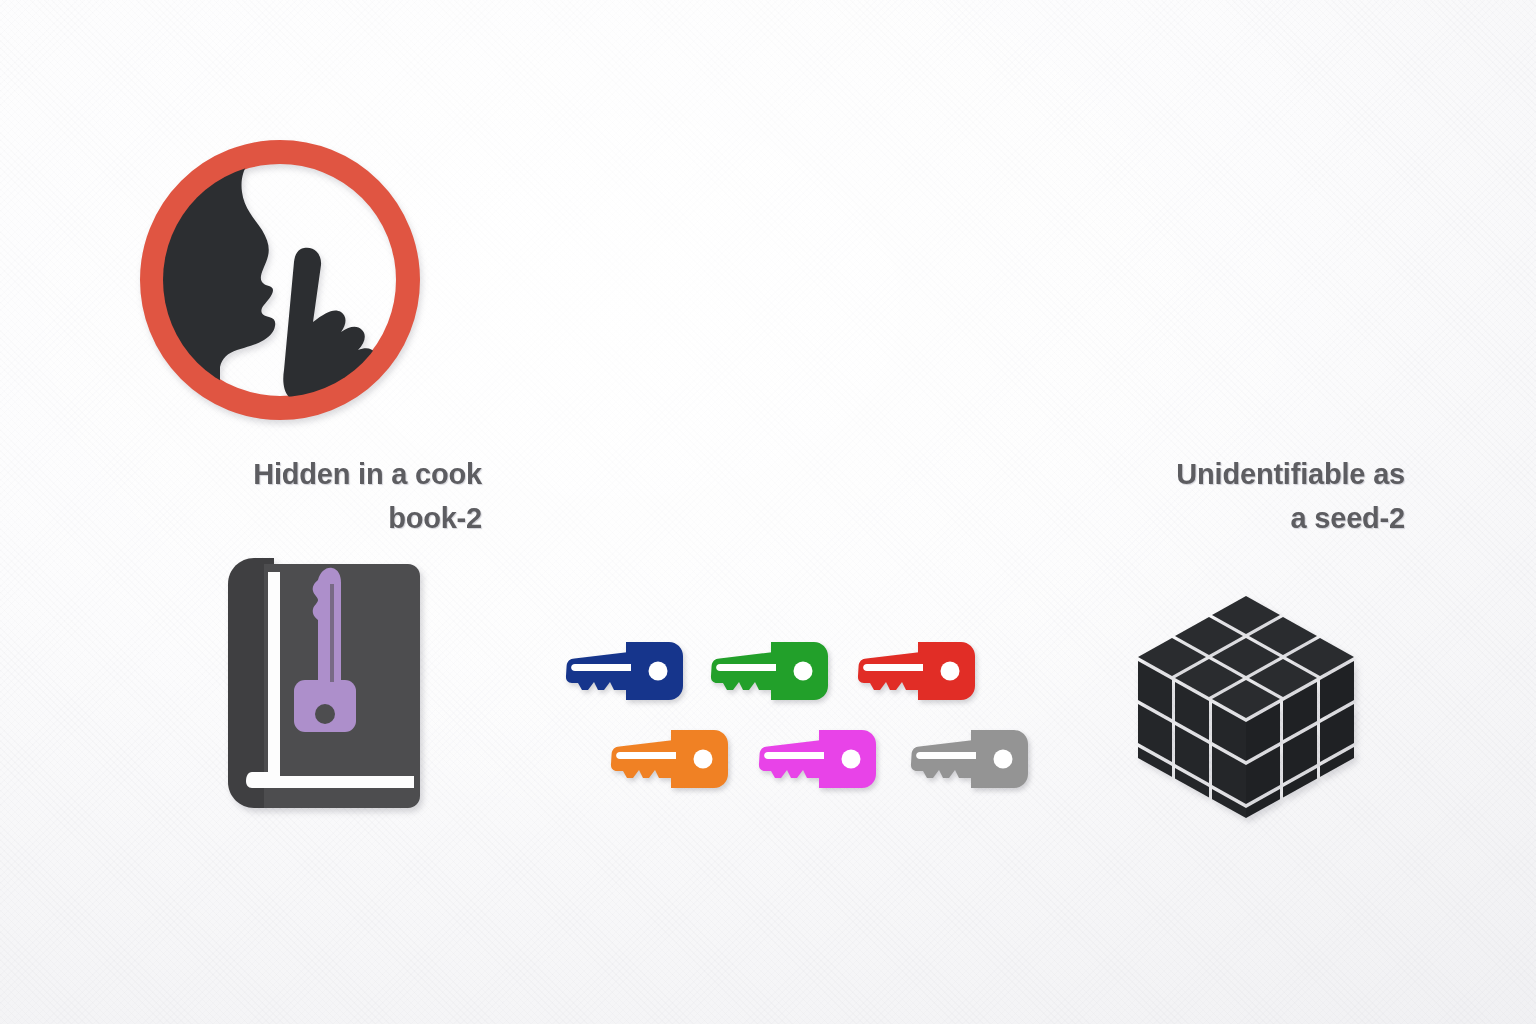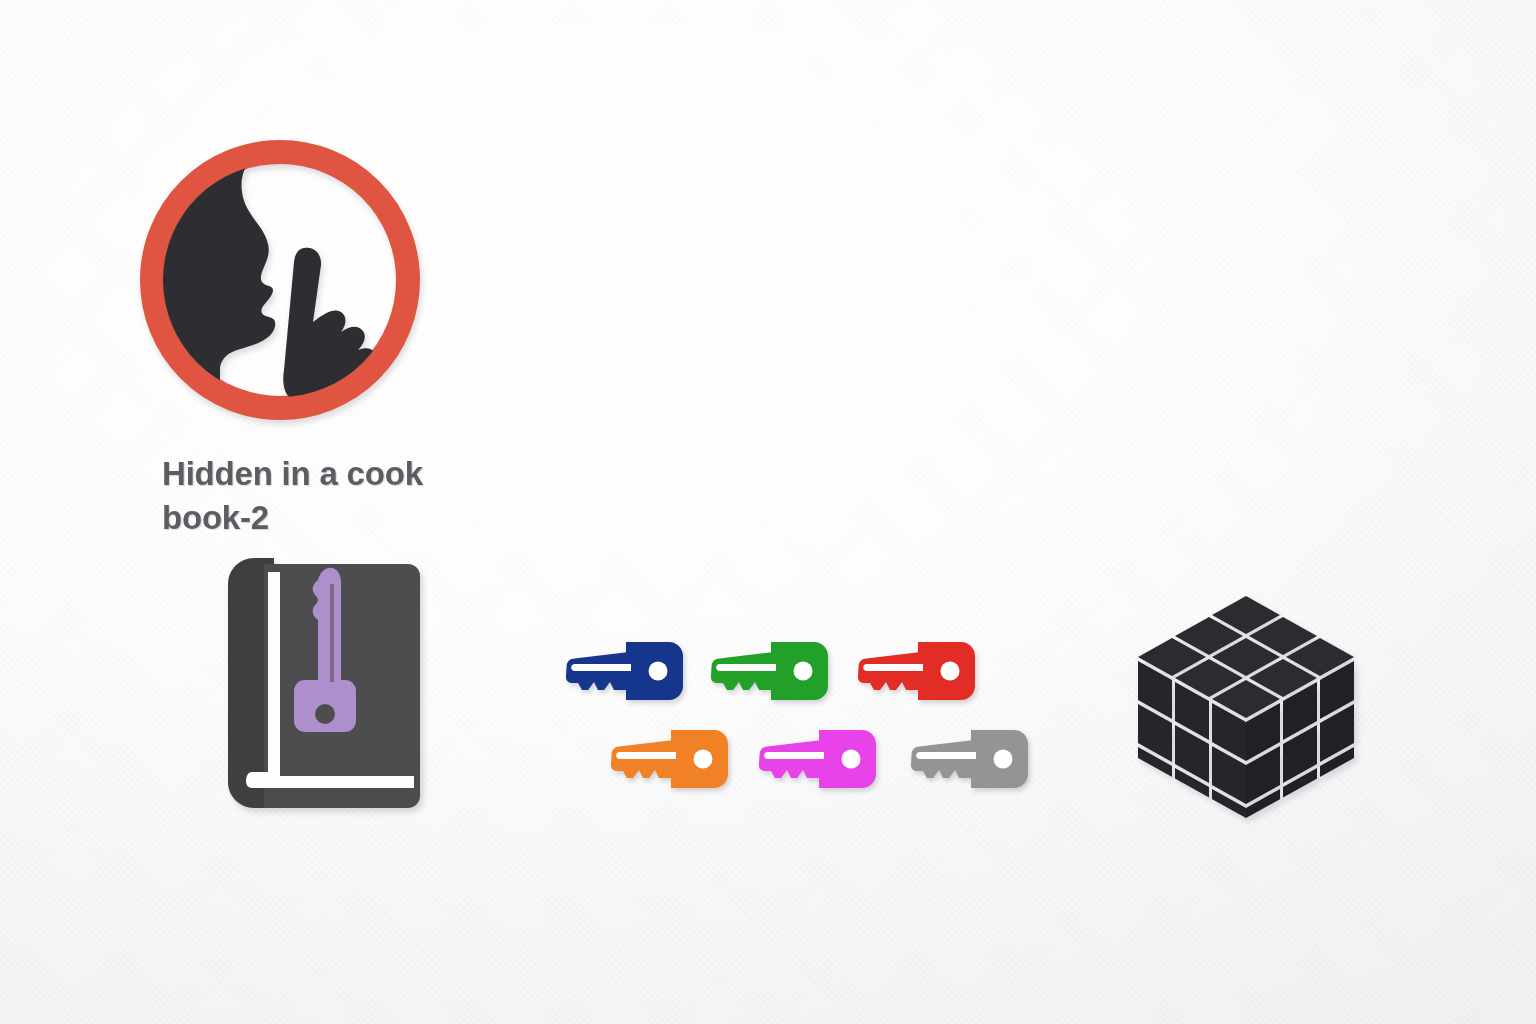"Hidden in a cook" .col-label { font-size: 33px -> 29px; text-align: left -> right }
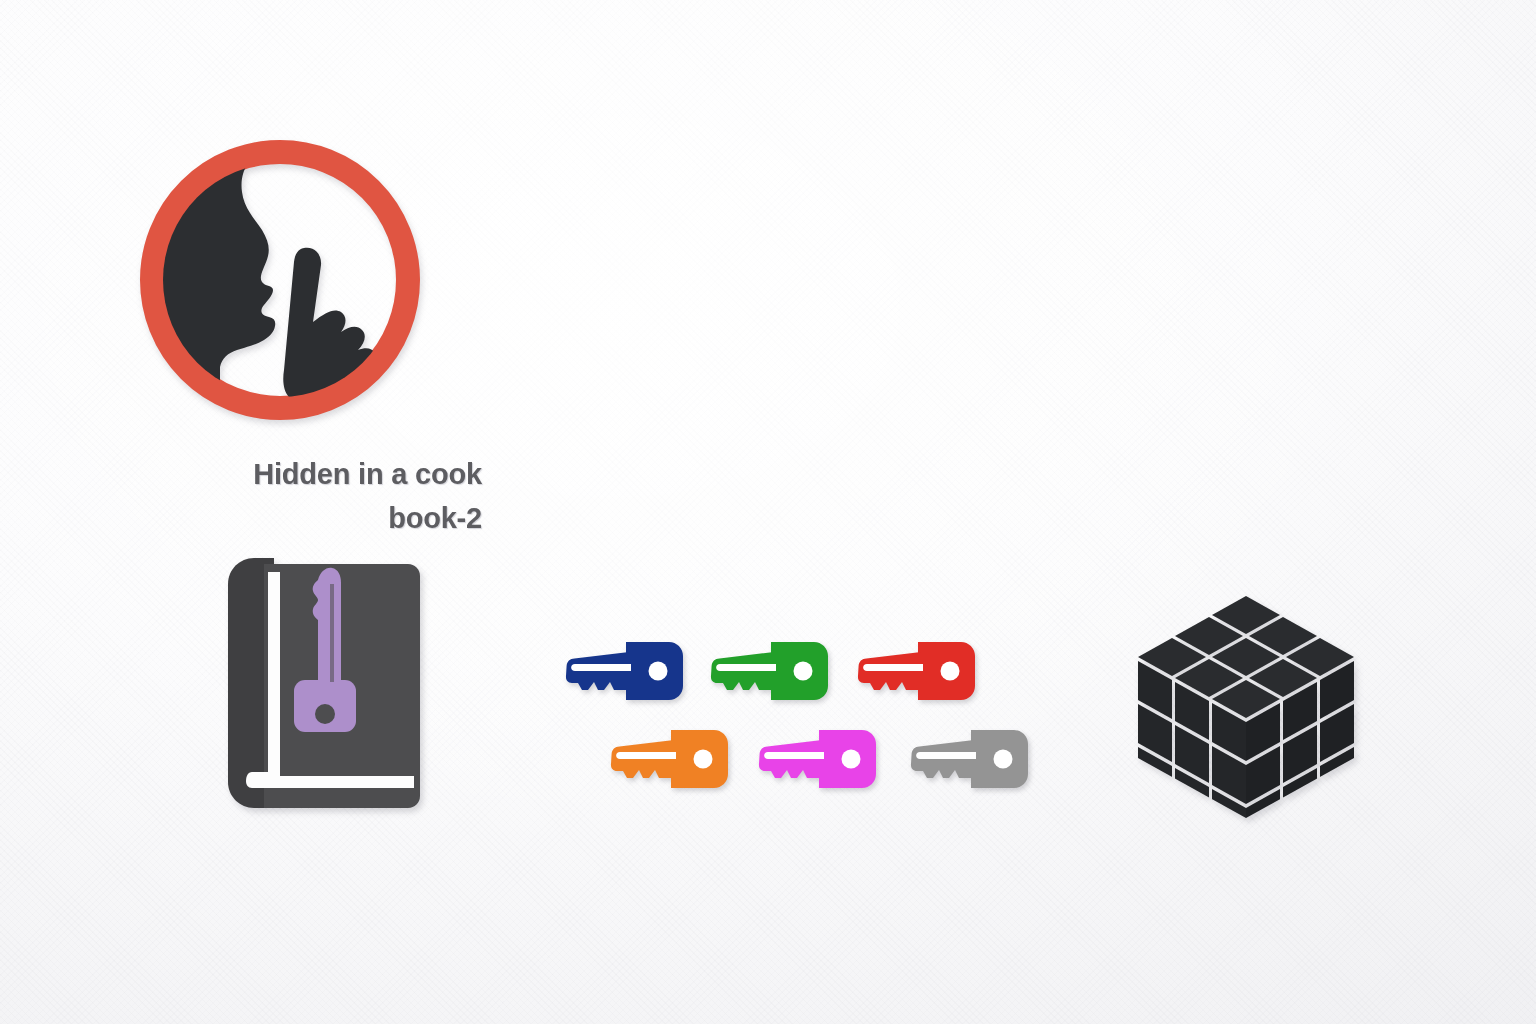"Unidentifiable as" div.col-label { html: none -> <div>Unidentifiable as a seed-2</div> }
